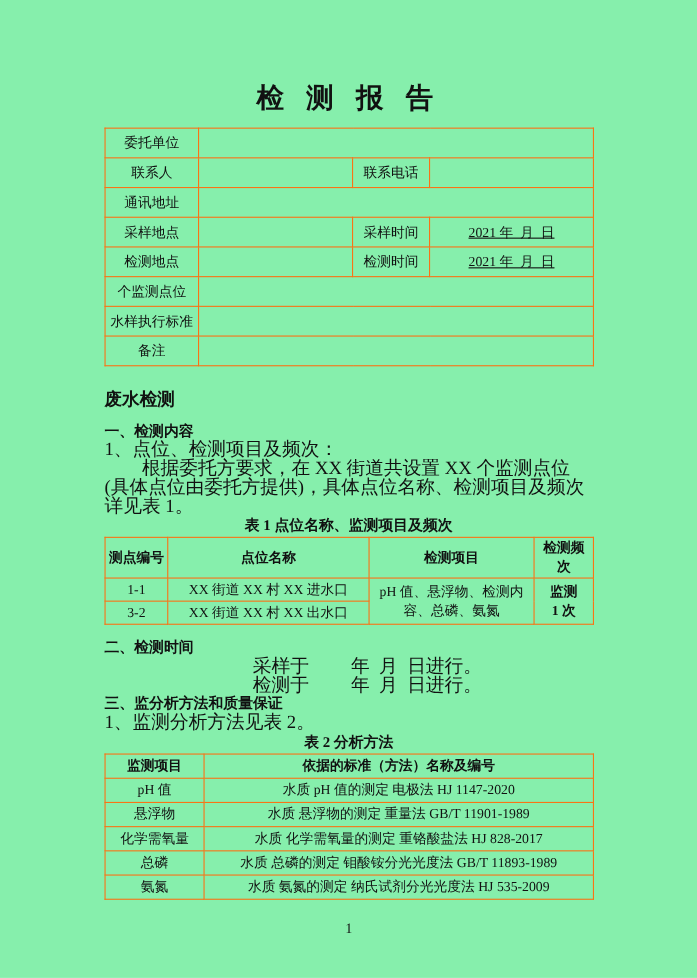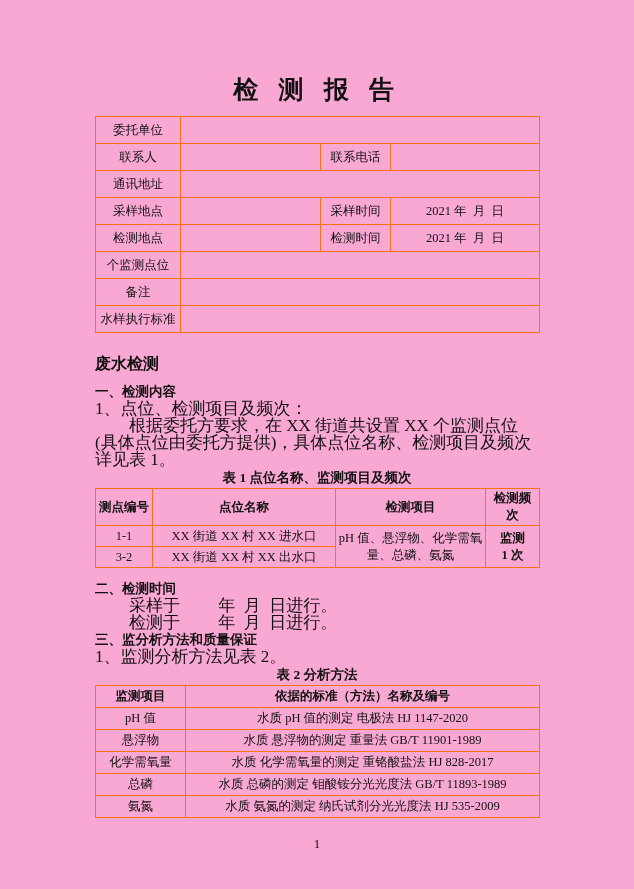"检 测 报 告" .page { background: #f9a8d4 -> #86efac }
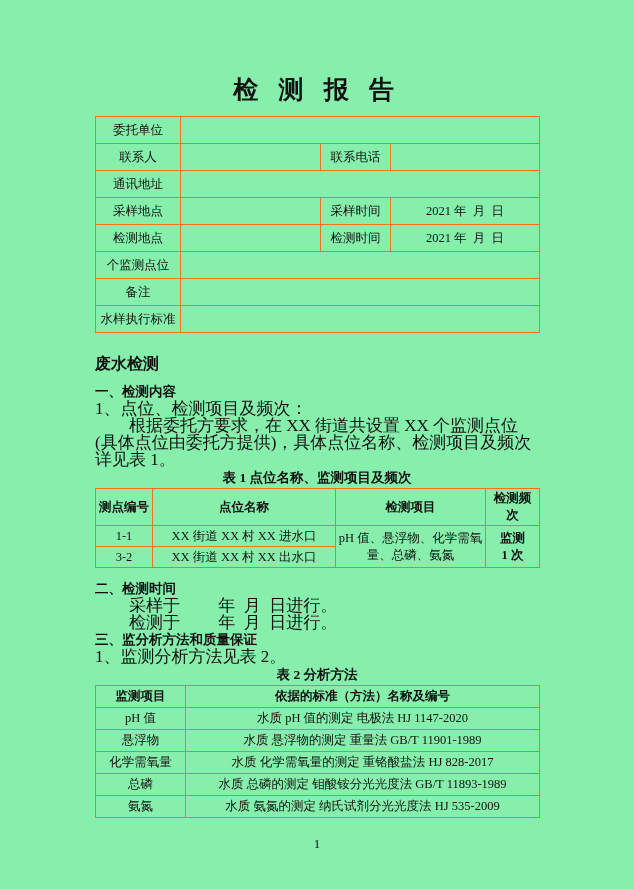"2021 年 月 日" .ws-pre { text-decoration: none -> underline }
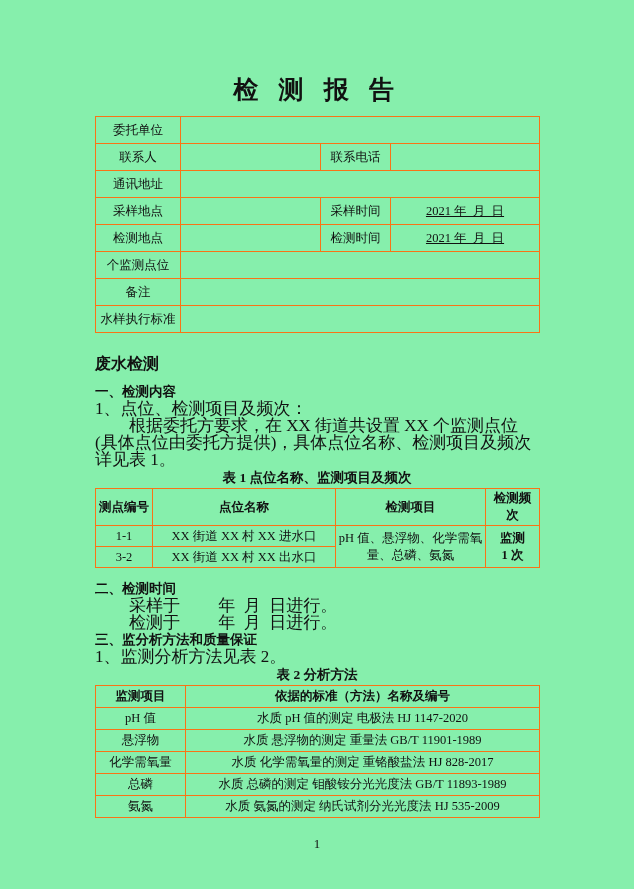"备注" tr { order: before "水样执行标准" -> after "水样执行标准" }
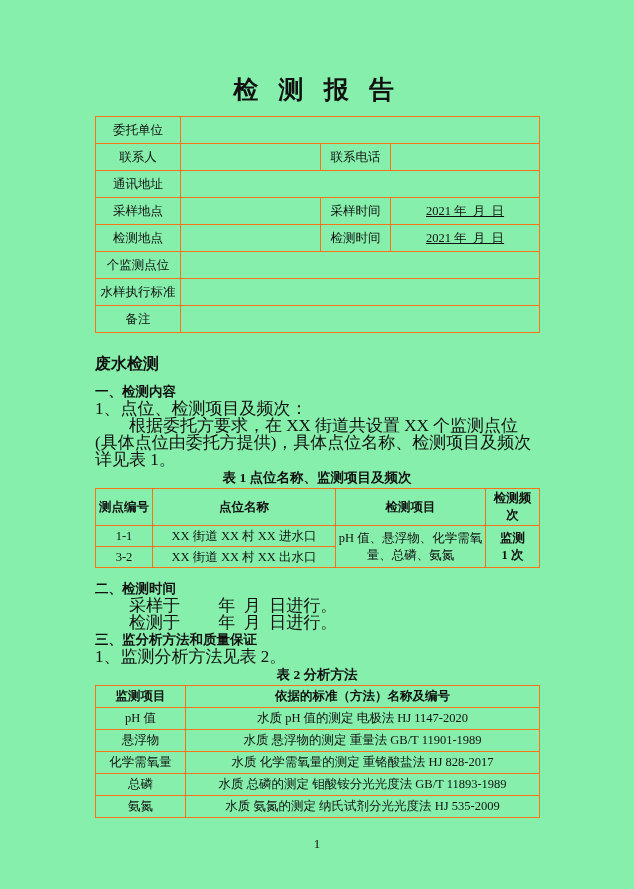"pH 值、悬浮物、化学需氧量、总磷、氨氮" td { text: 化学需氧量 -> 检测内容 }
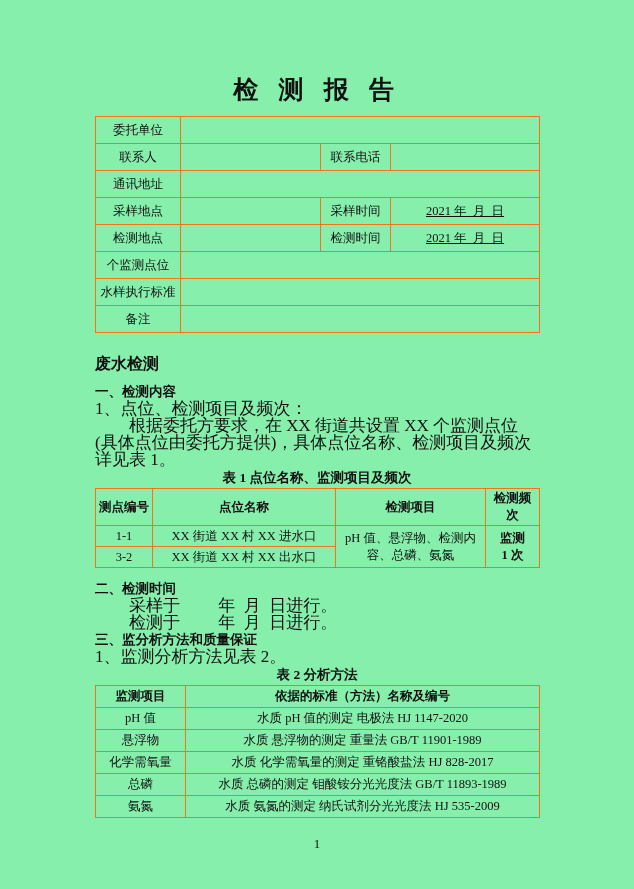"采样于 年 月 日进行。" .pad-indent { text-align: none -> center }
